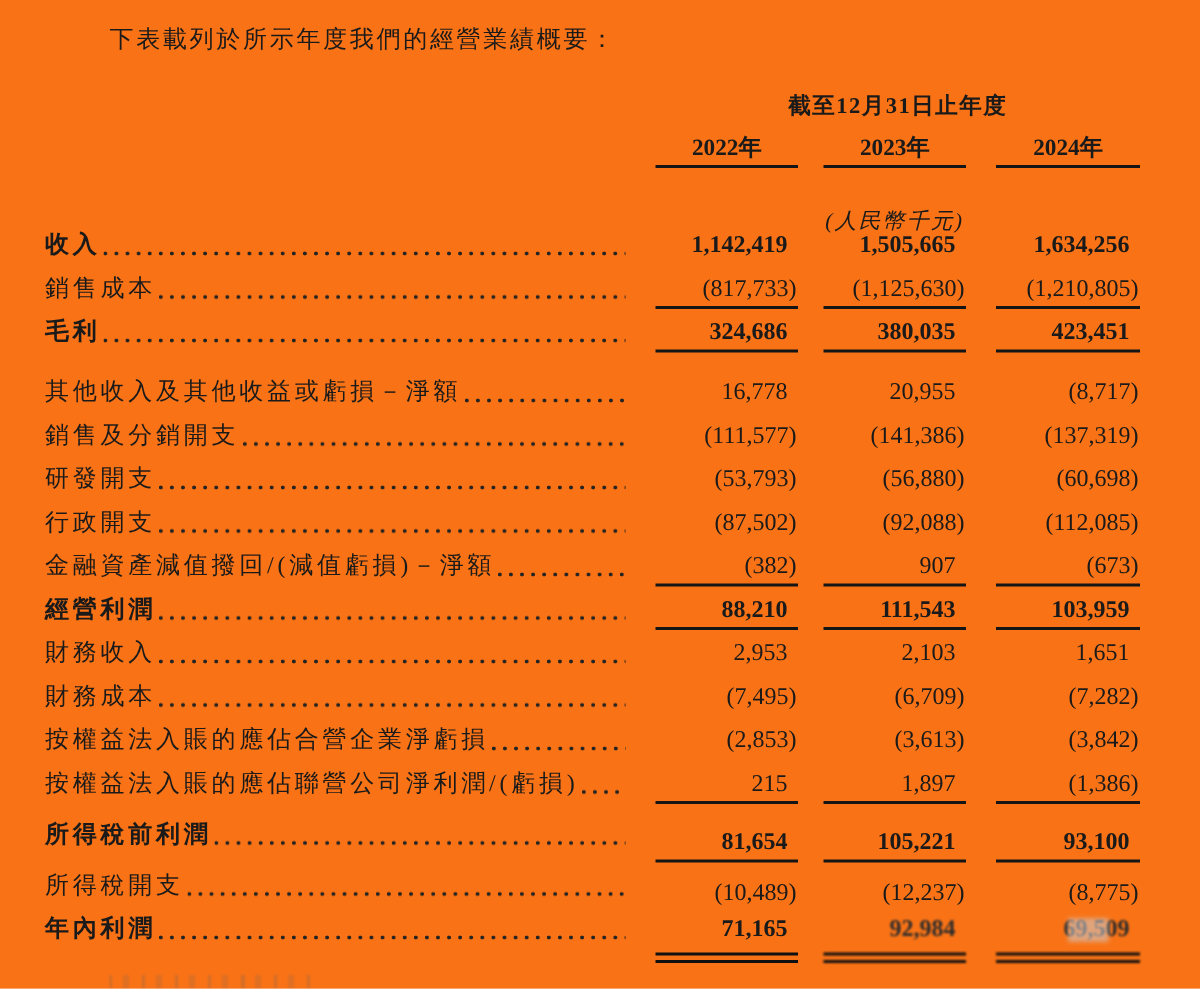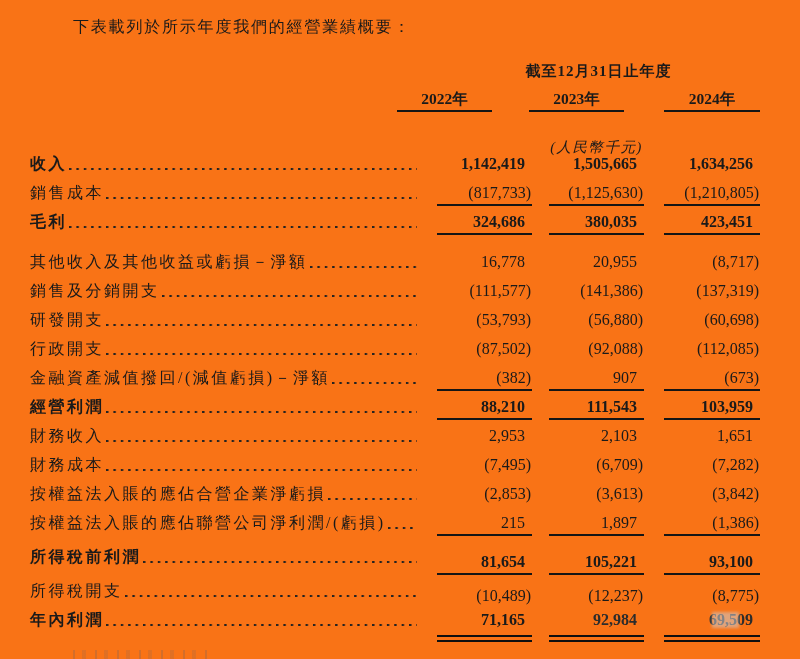"2022年" .h-years { gap: 20px -> none }
